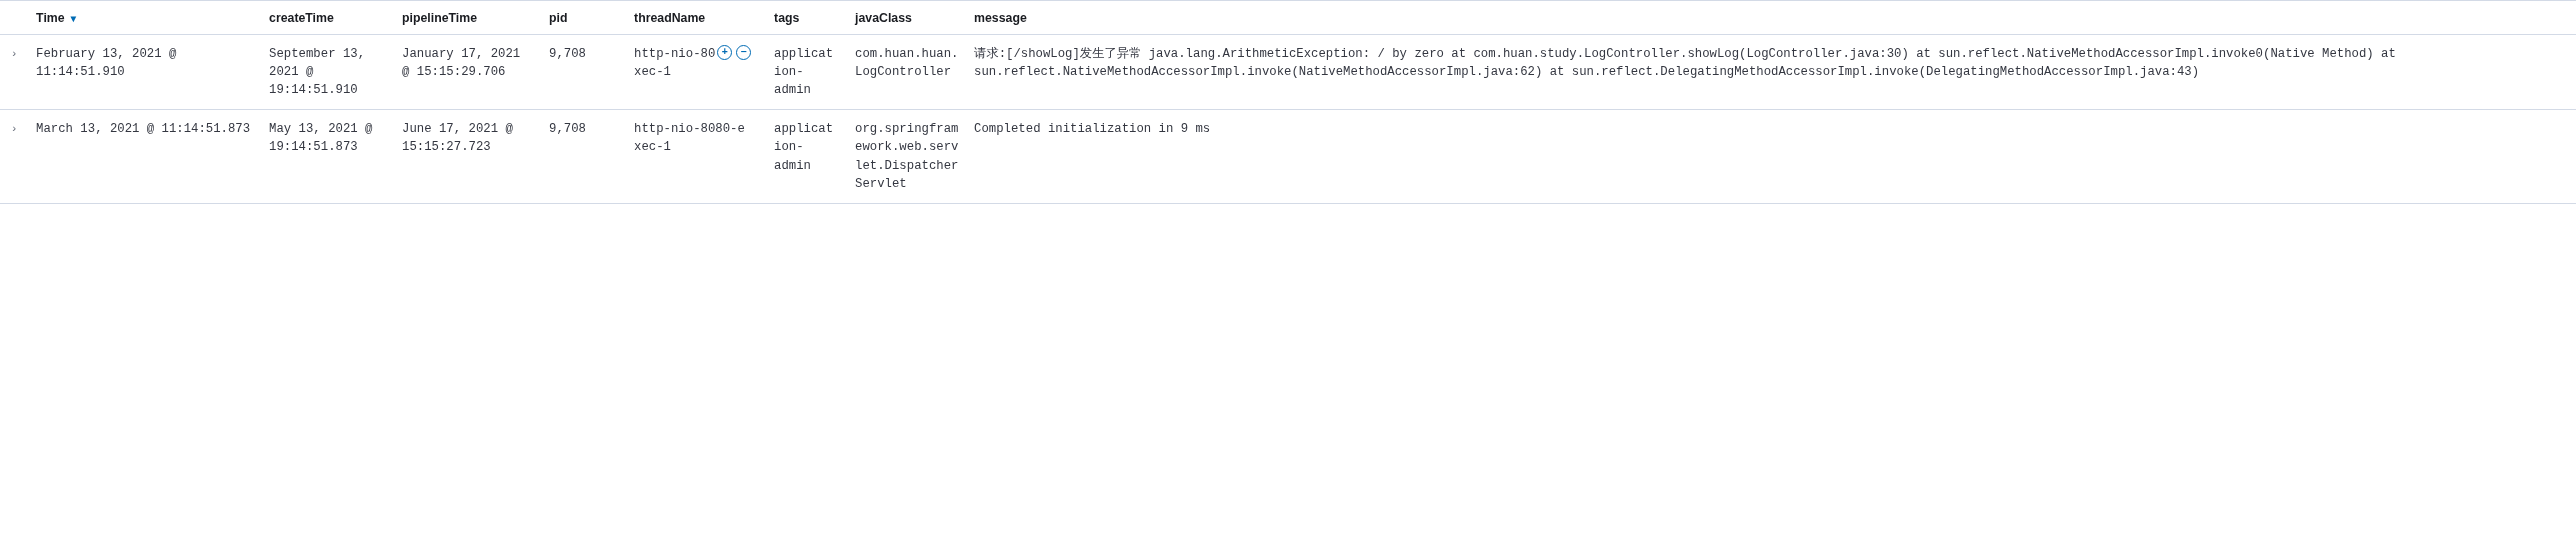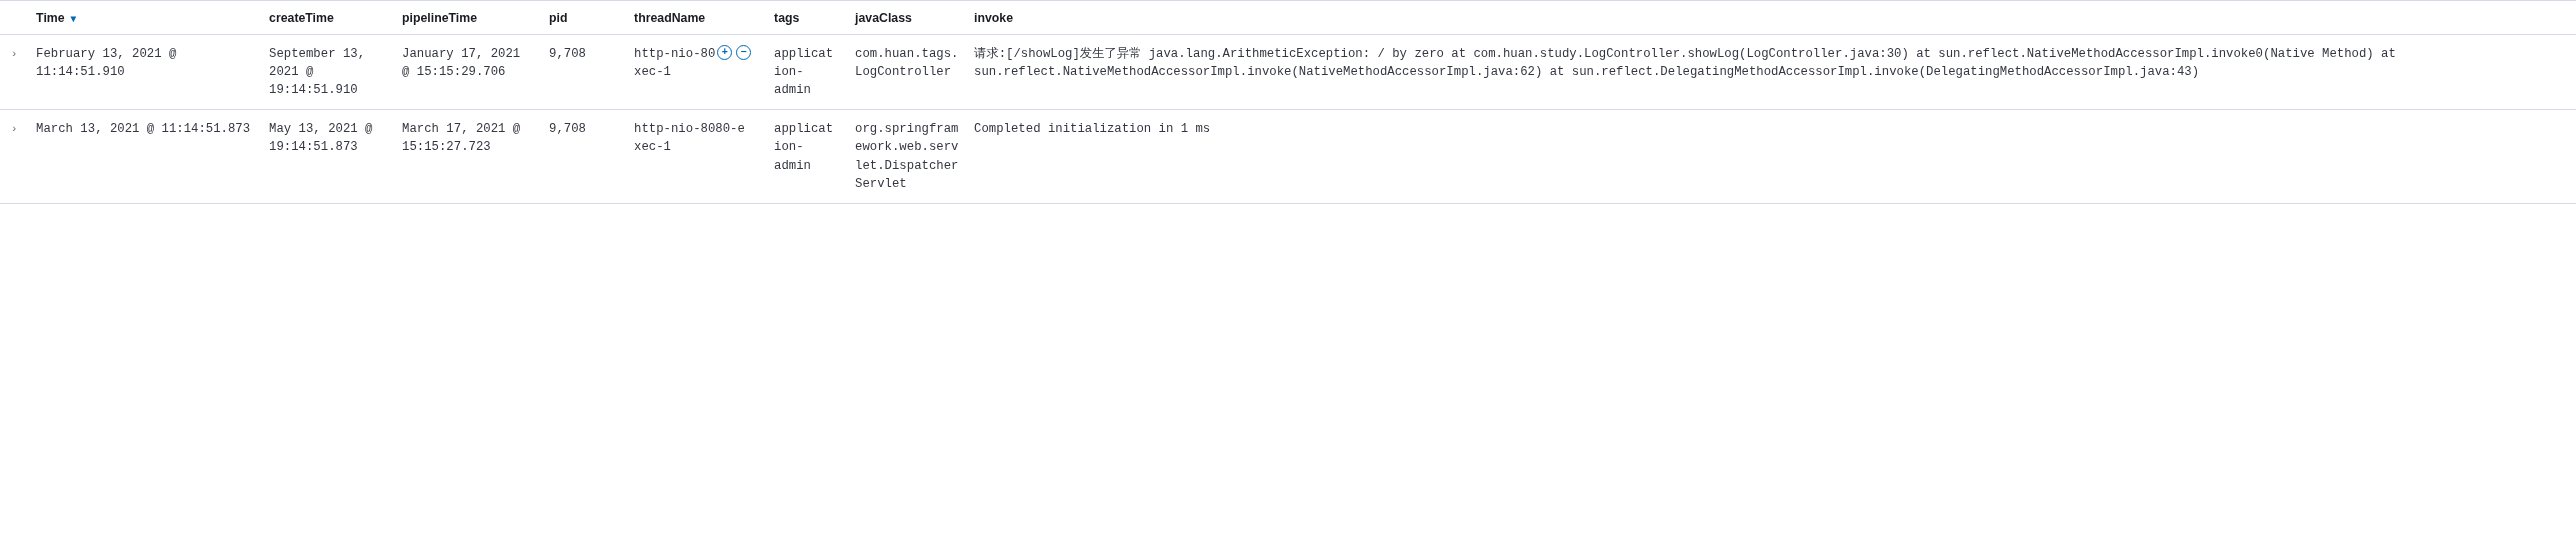"invoke" th { text: invoke -> message }
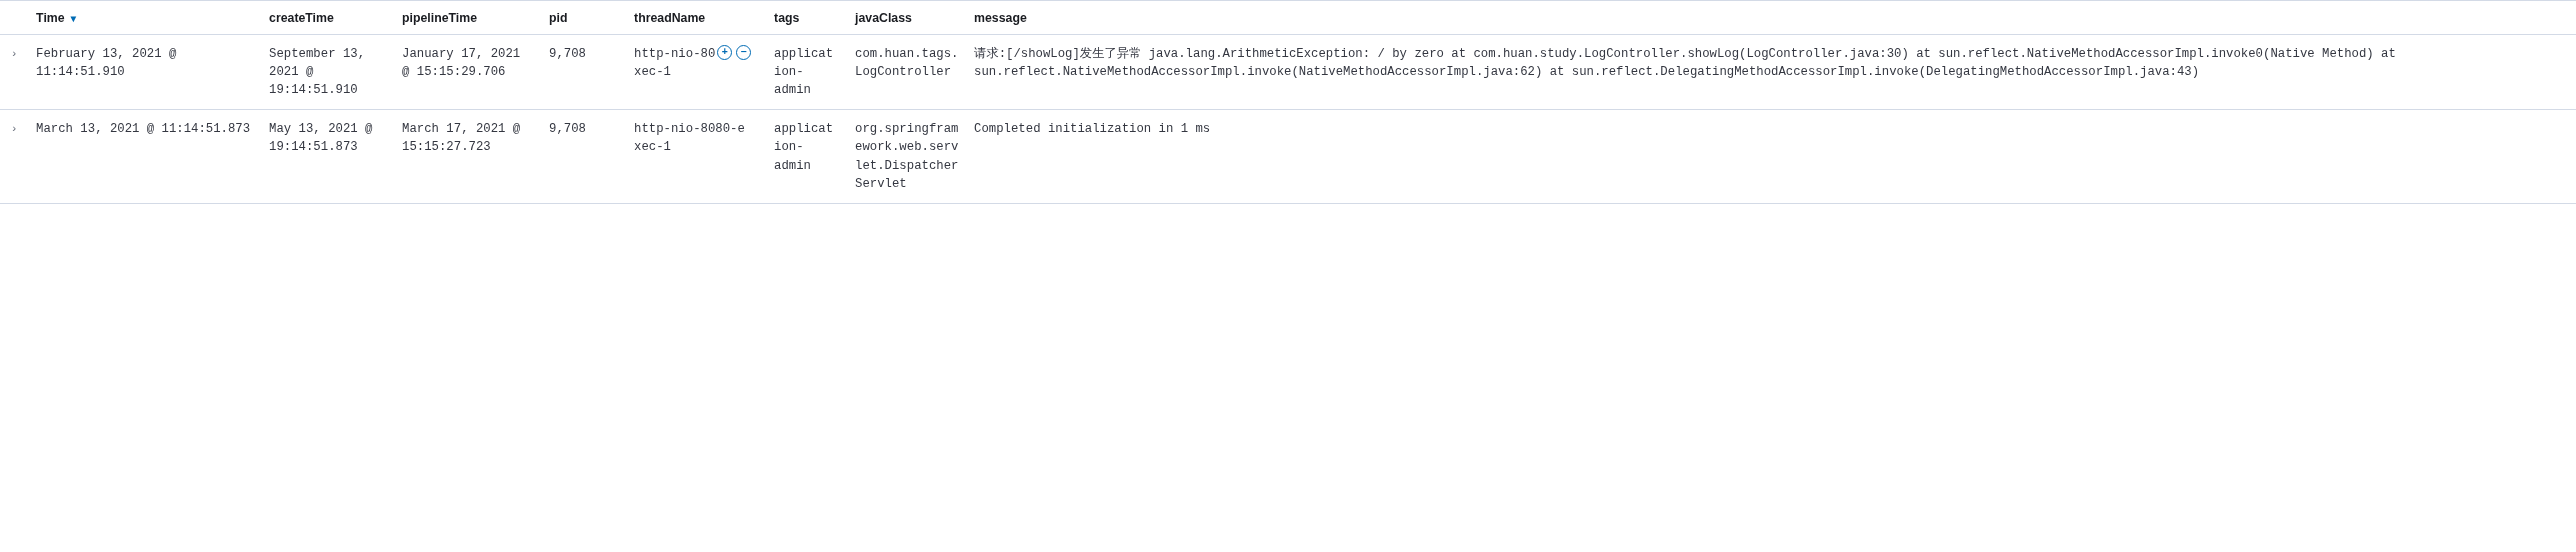"com.huan.tags.LogController" td { text: com.huan.tags.LogController -> com.huan.huan.LogController }
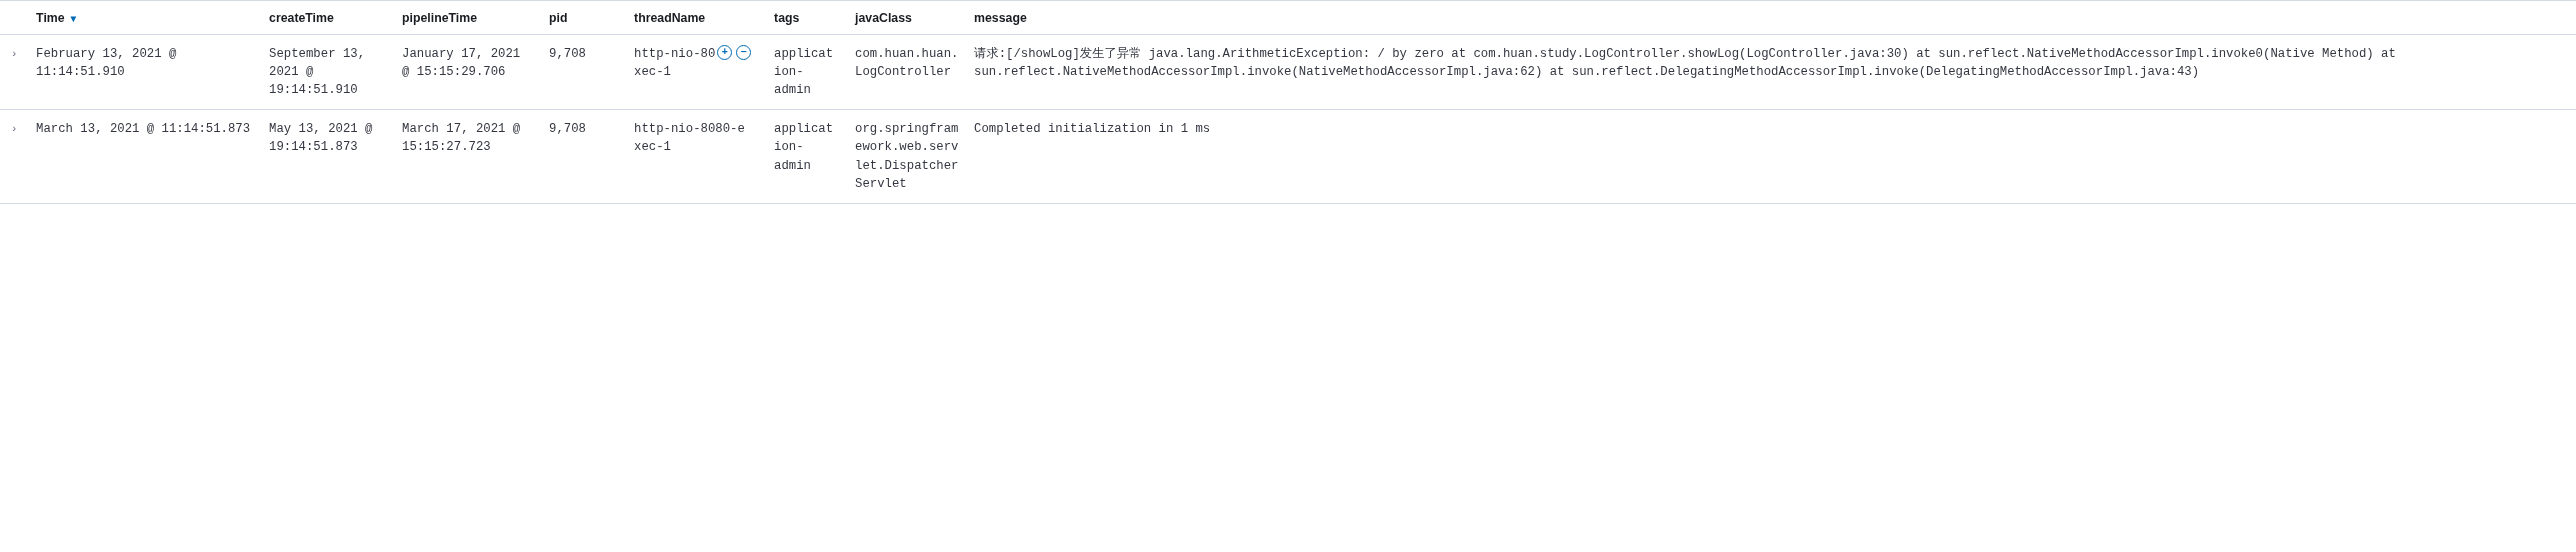"March 17, 2021 @ 15:15:27.723" td { text: March -> June }
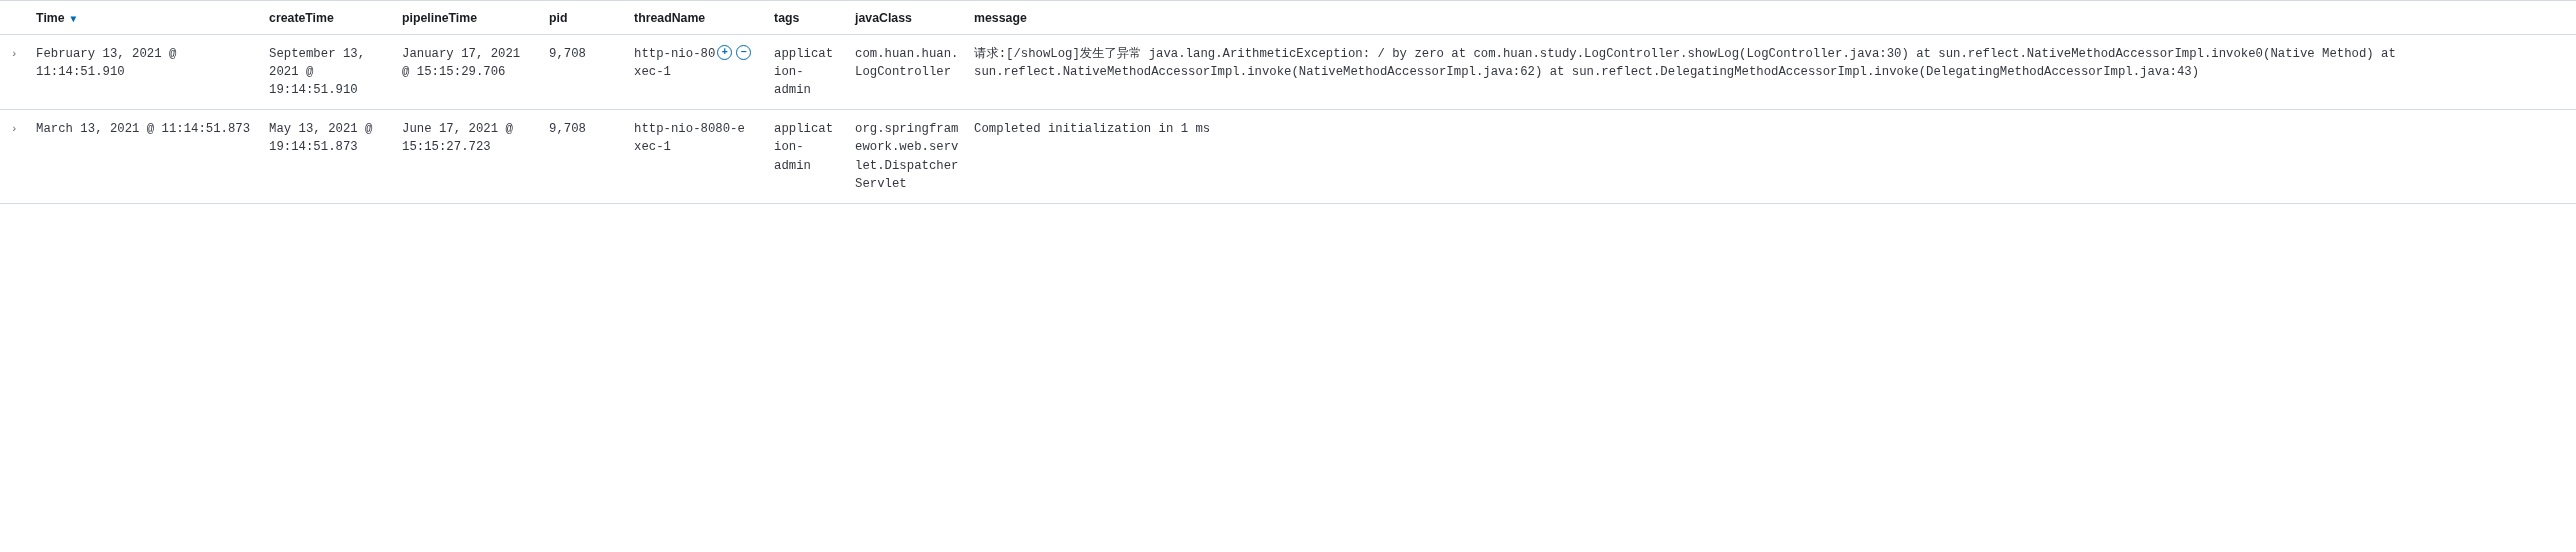"Completed initialization in 1 ms" td { text: 1 -> 9 }
